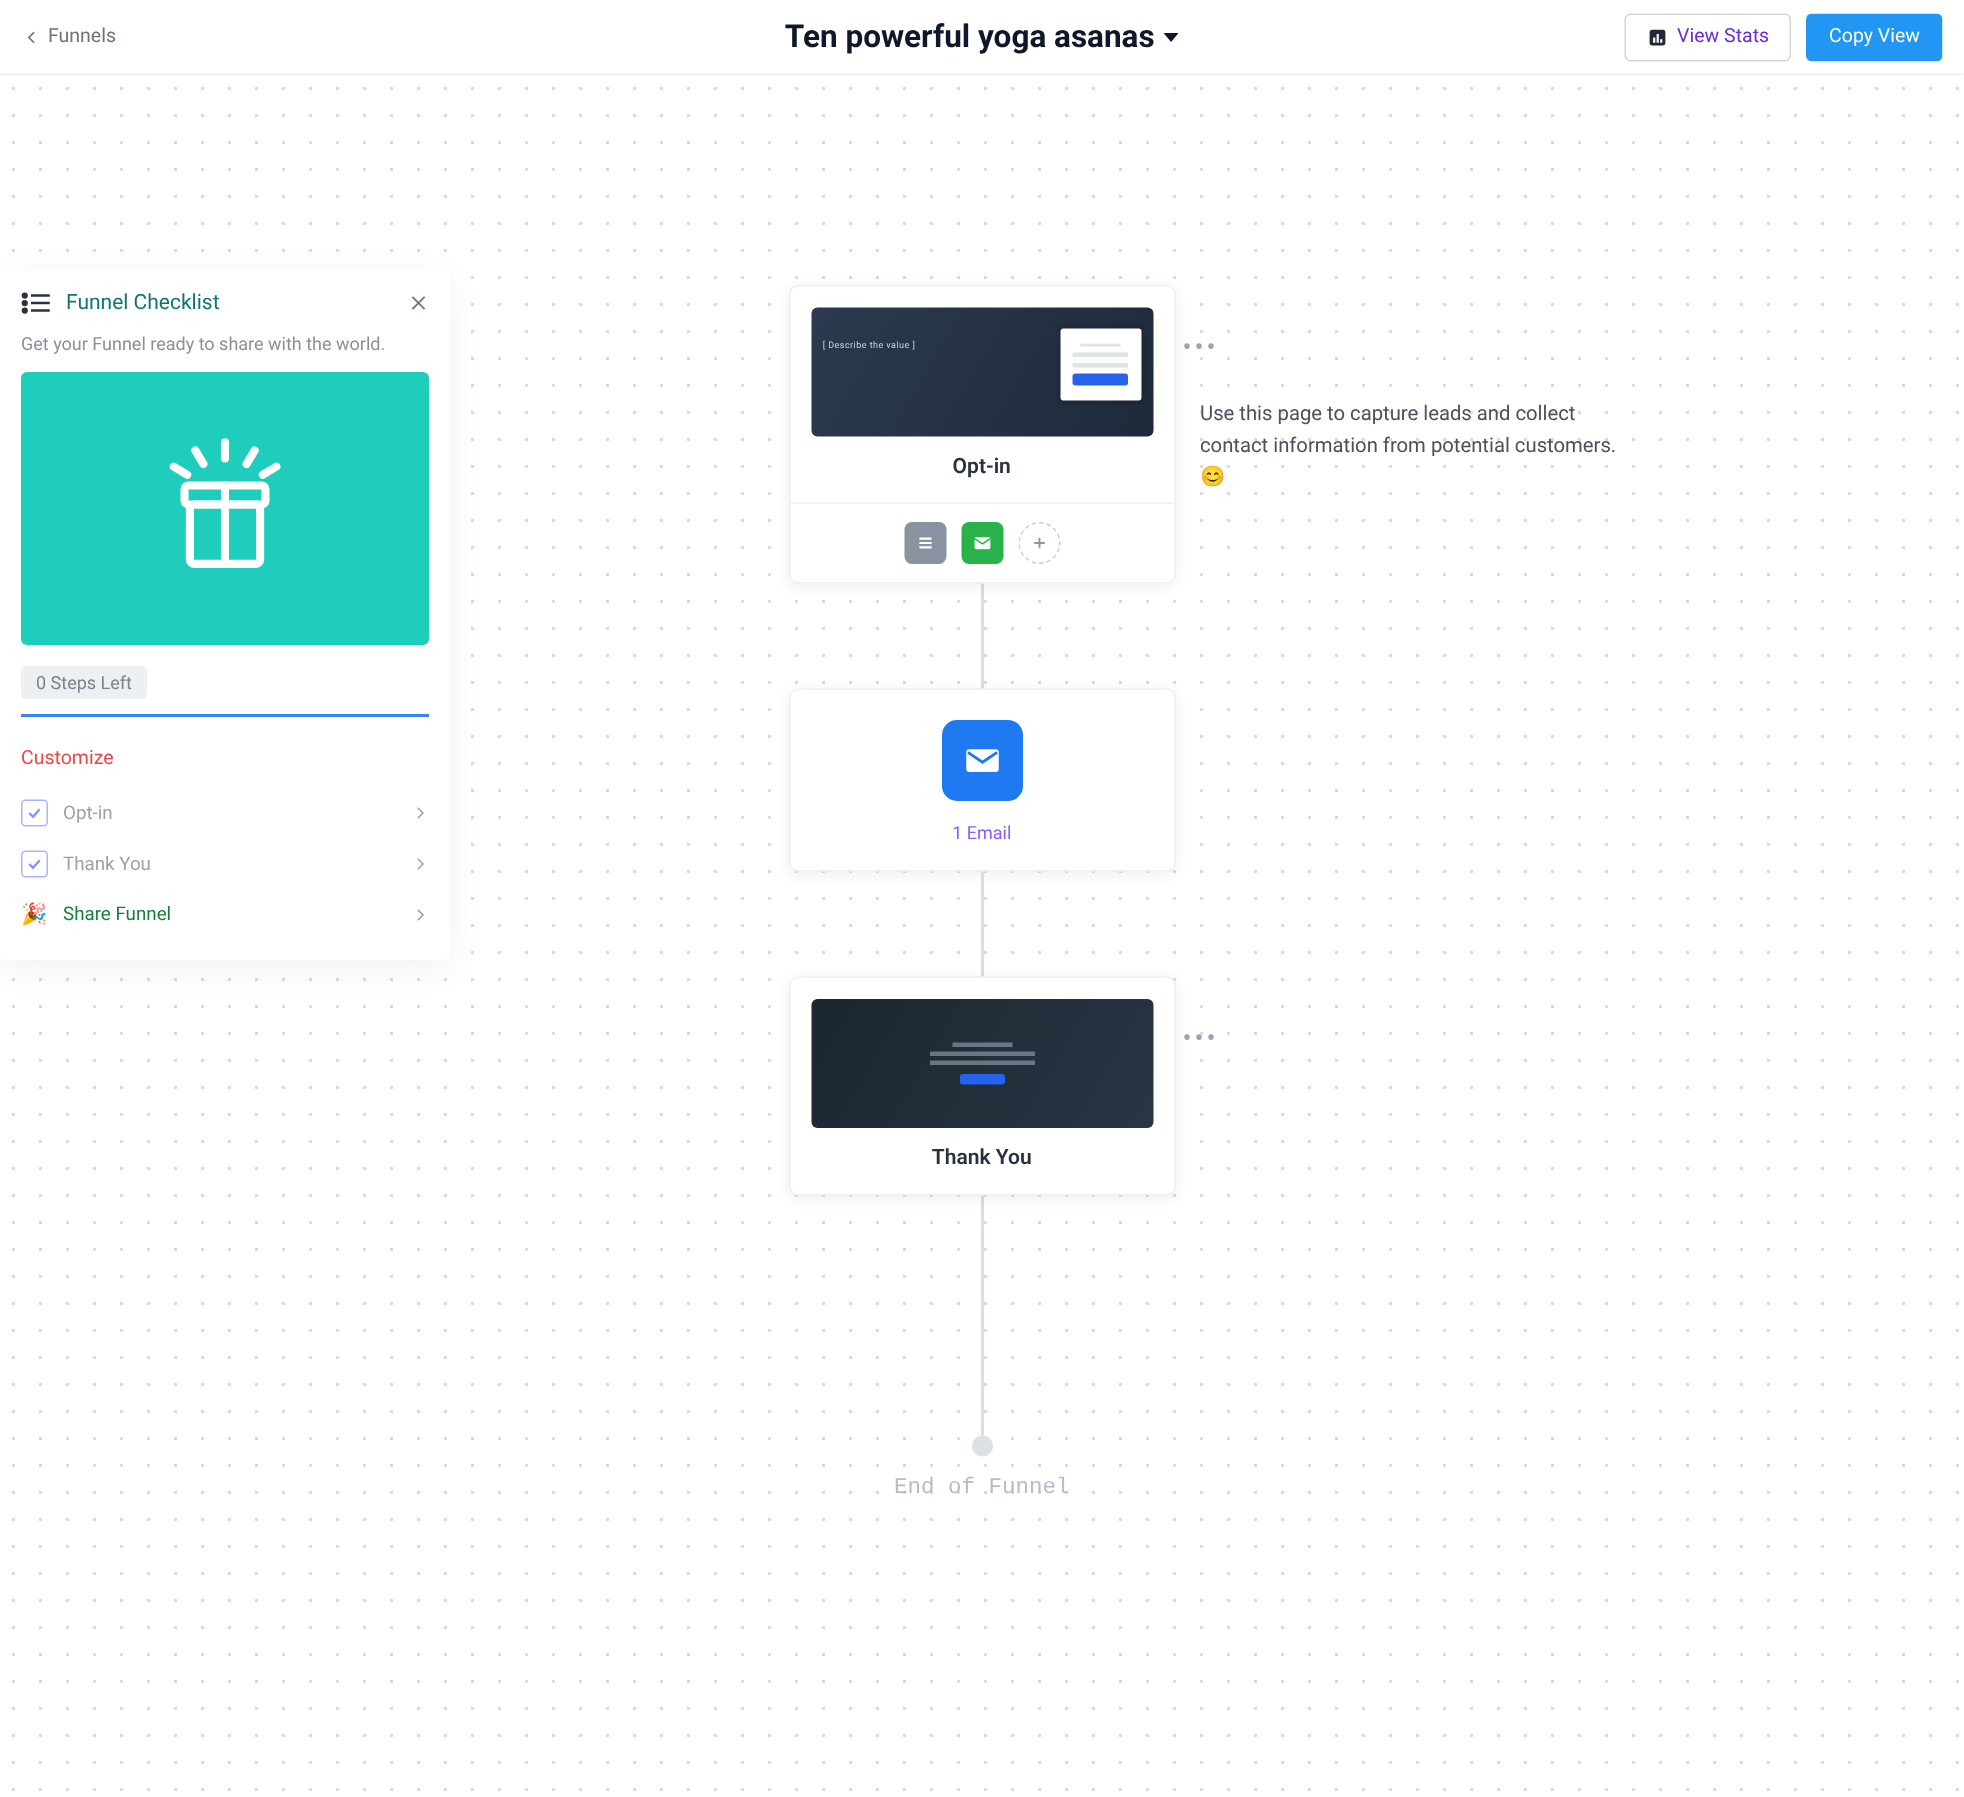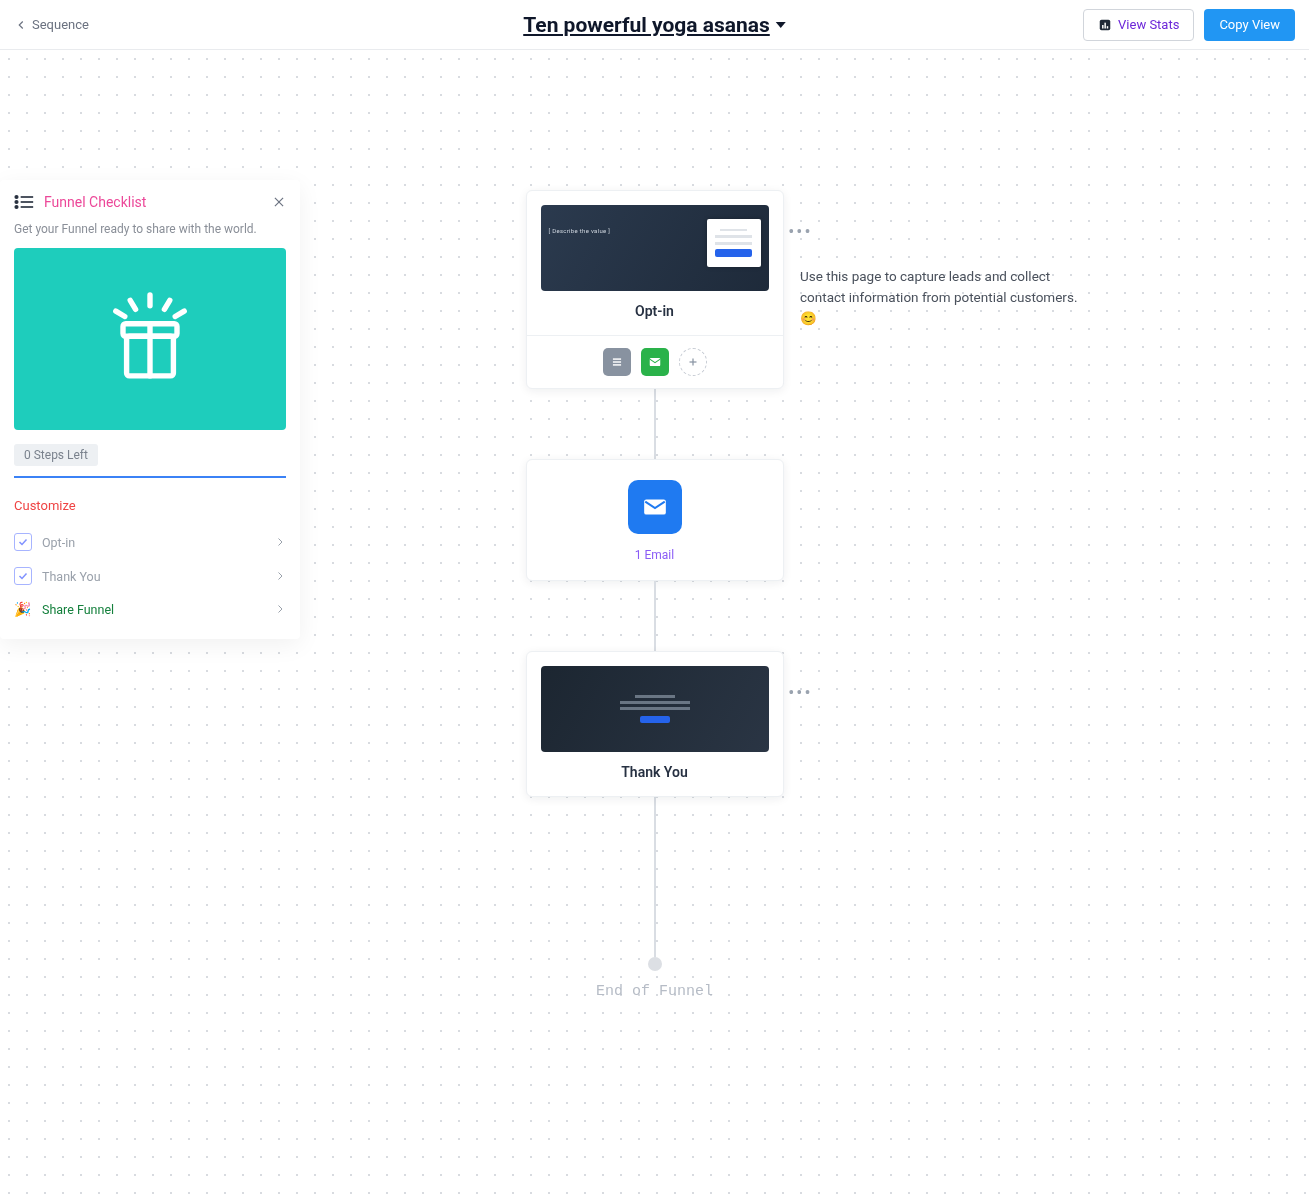"Sequence" span { text: Sequence -> Funnels }
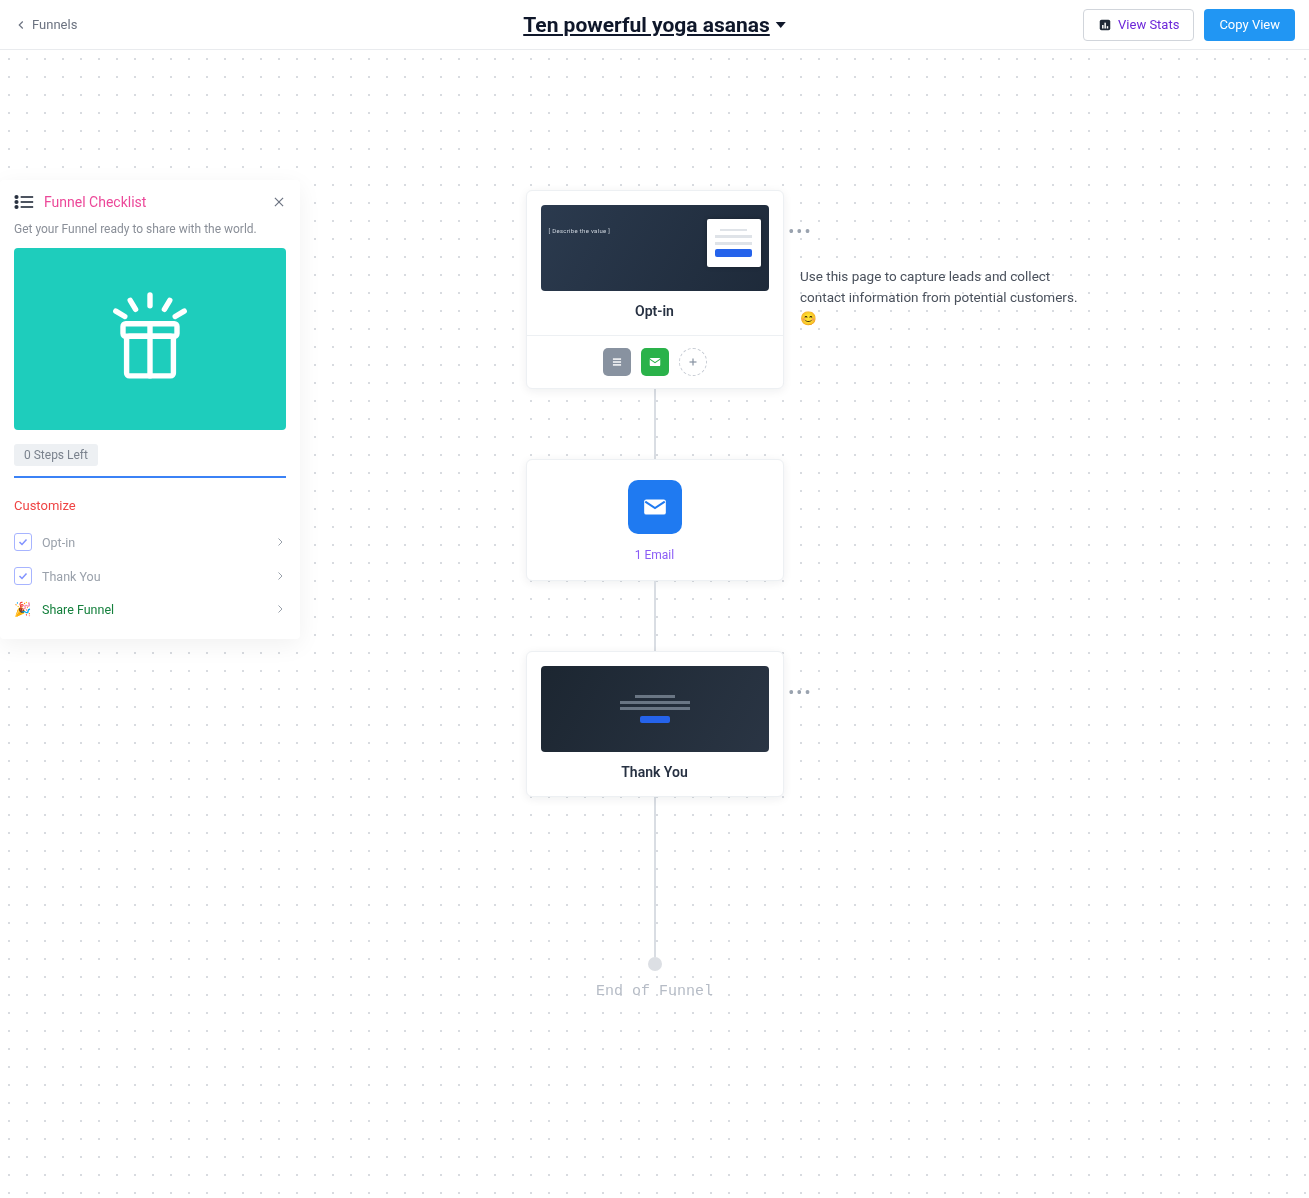"Ten powerful yoga asanas" .page-title { text-decoration: underline -> none }
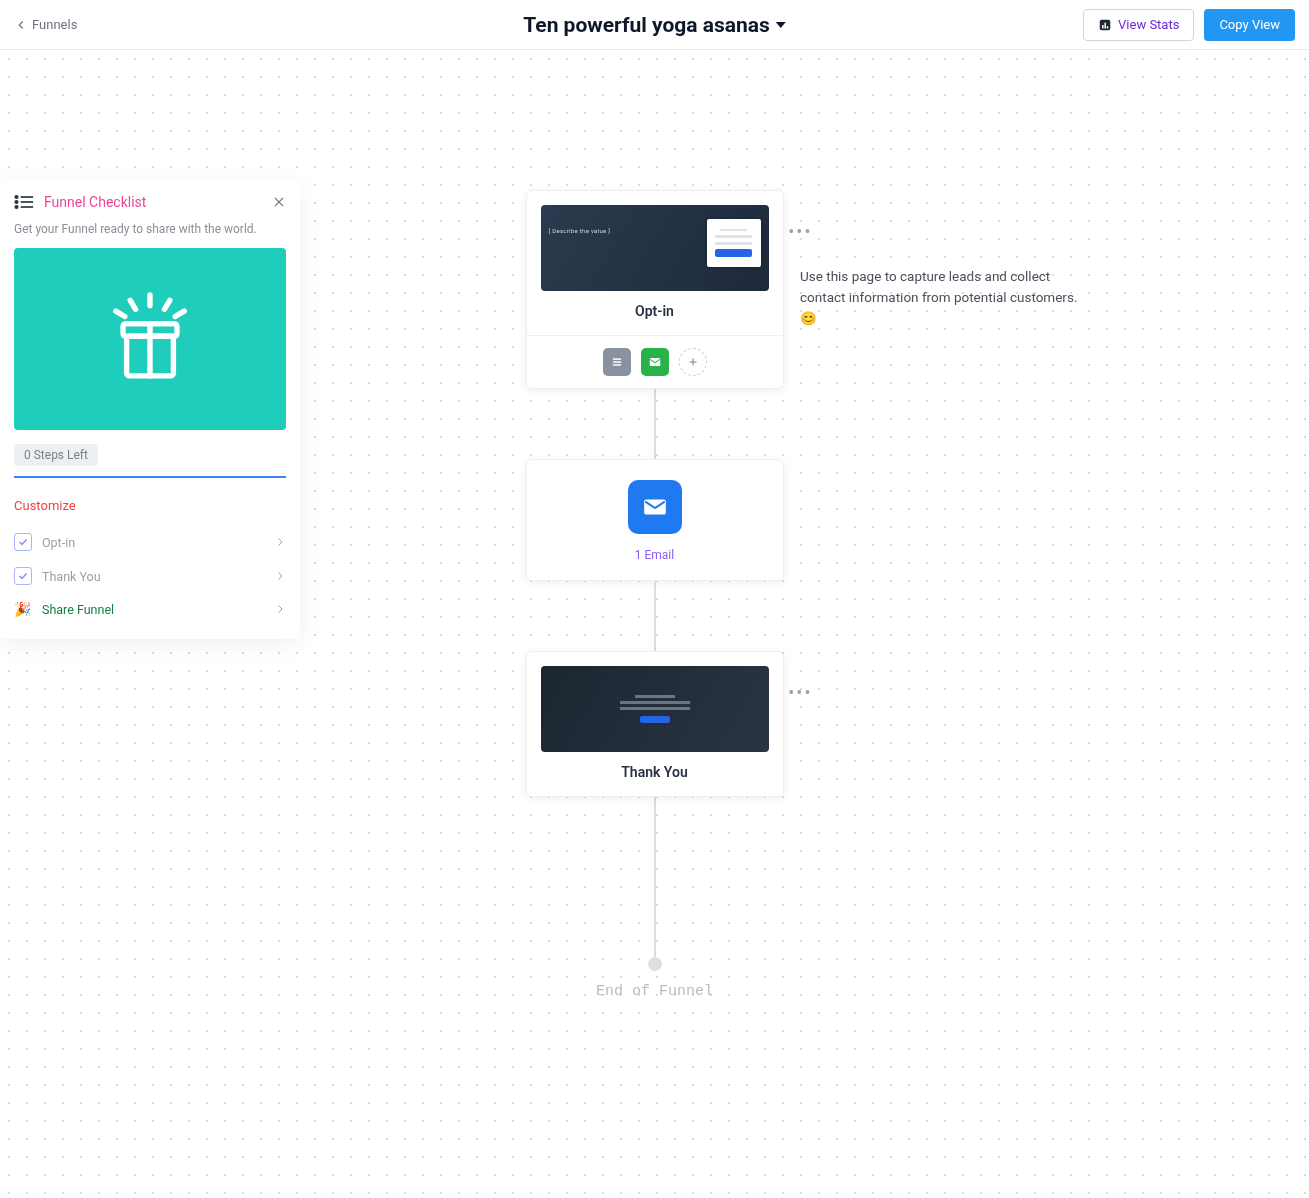"Funnel Checklist" .sidebar-title { color: #ec4899 -> #0f766e }
